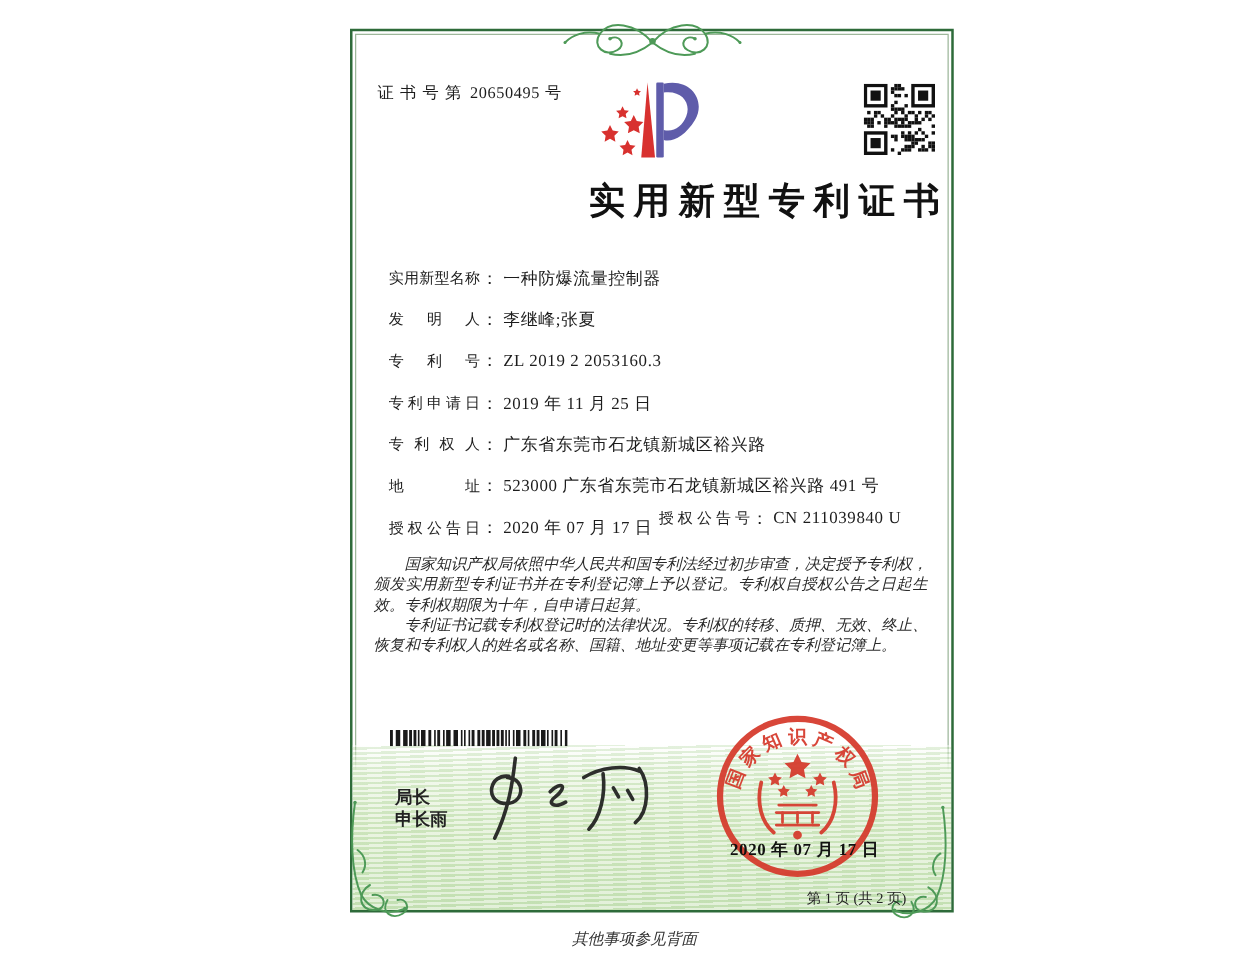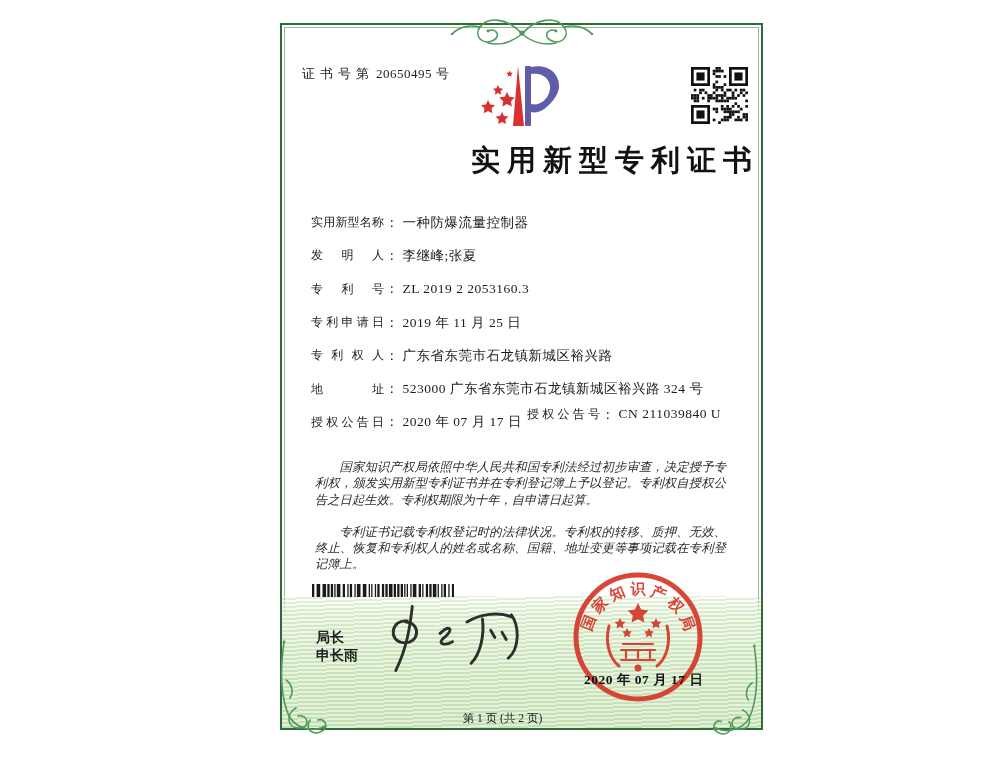"523000 广东省东莞市石龙镇新城区裕兴路 324 号" span.fvalue { text: 324 -> 491 }
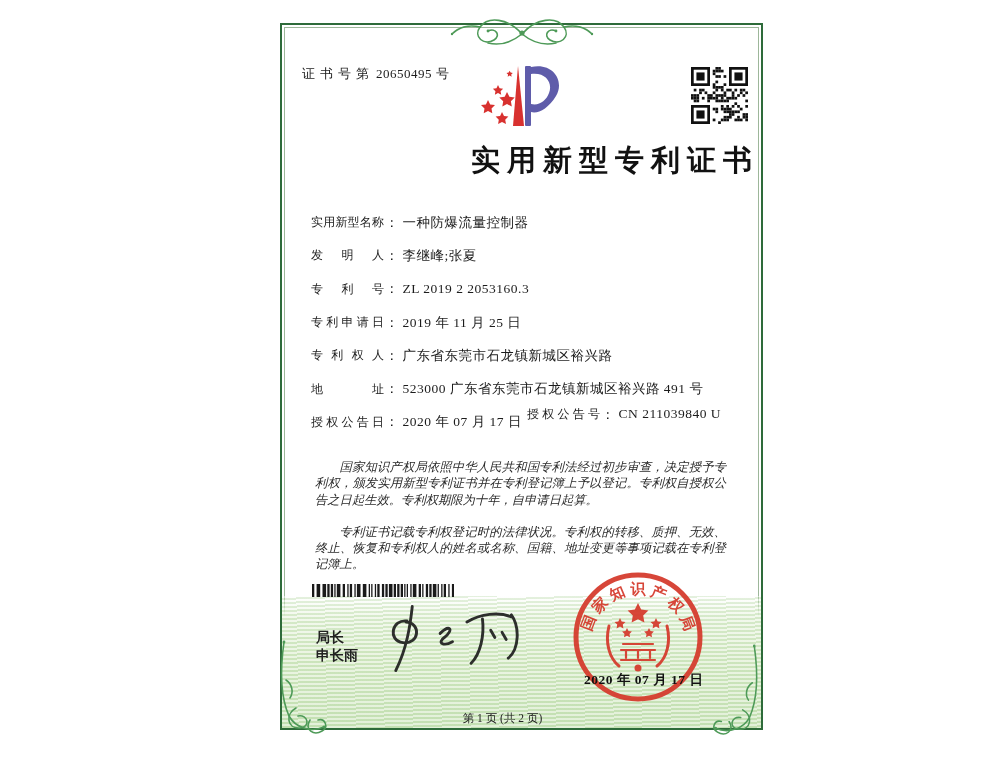"国家知识产权局依照中华人民共和国专利法经过初步审查，决定授予专利权，颁发实用新型" .body-text p { margin: 16px -> 0 }
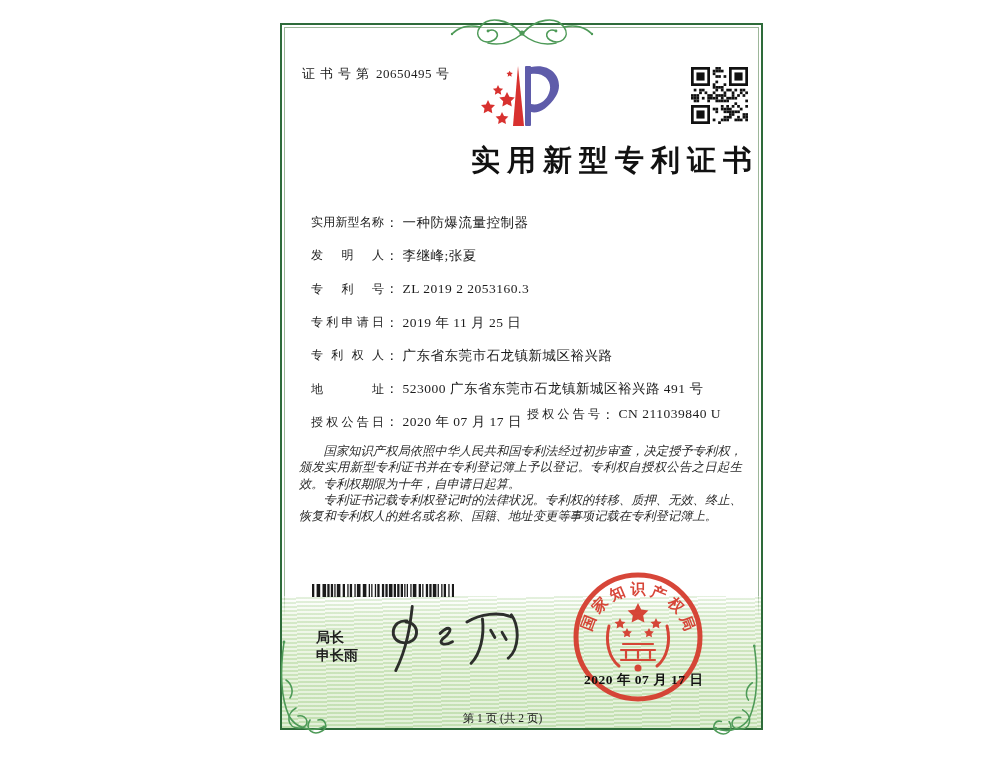"第 1 页 (共 2" .page-num { text-align: center -> right }
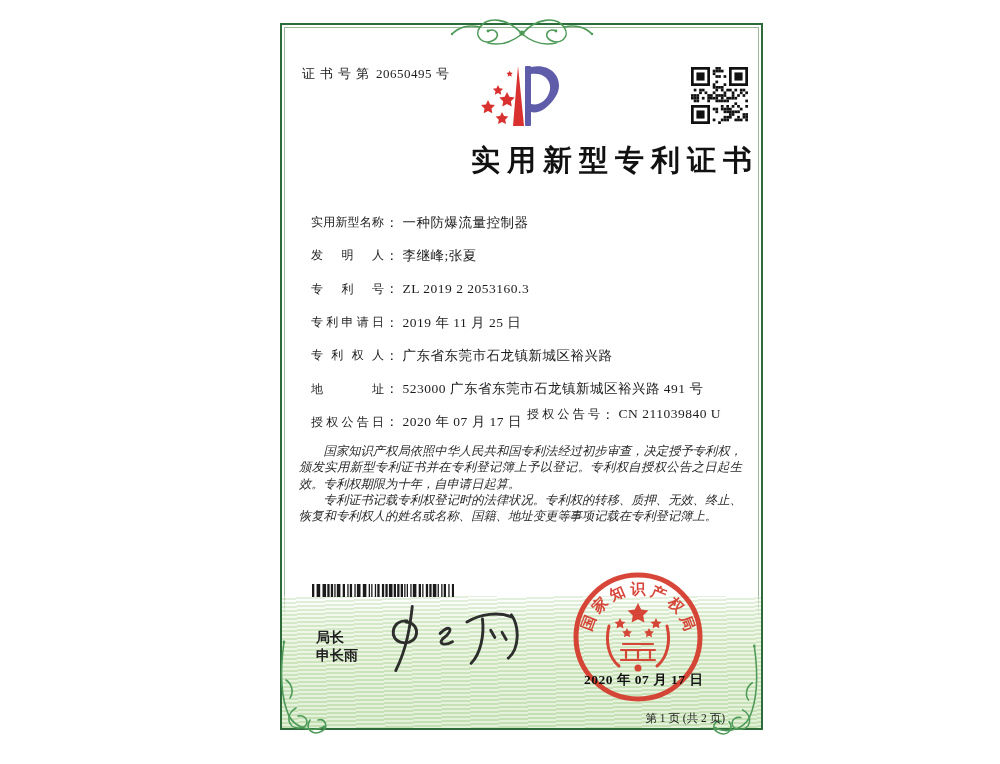"其他事项参见背面" div.back-note { html: none -> <div>其他事项参见背面</div> }
